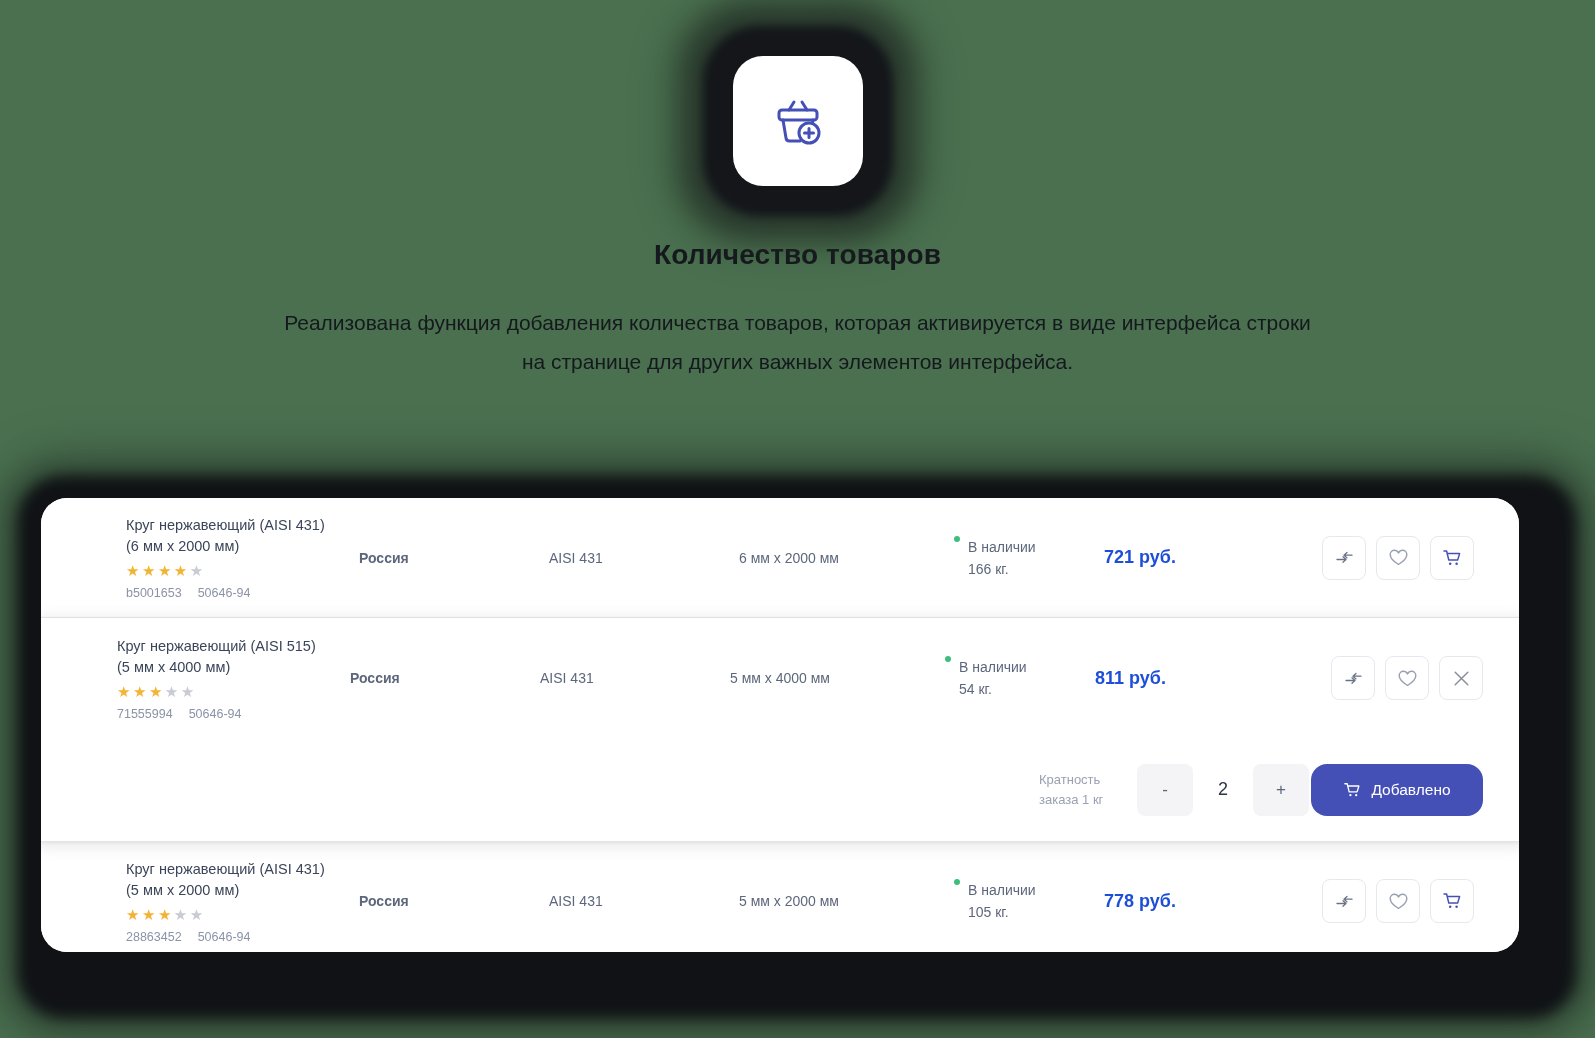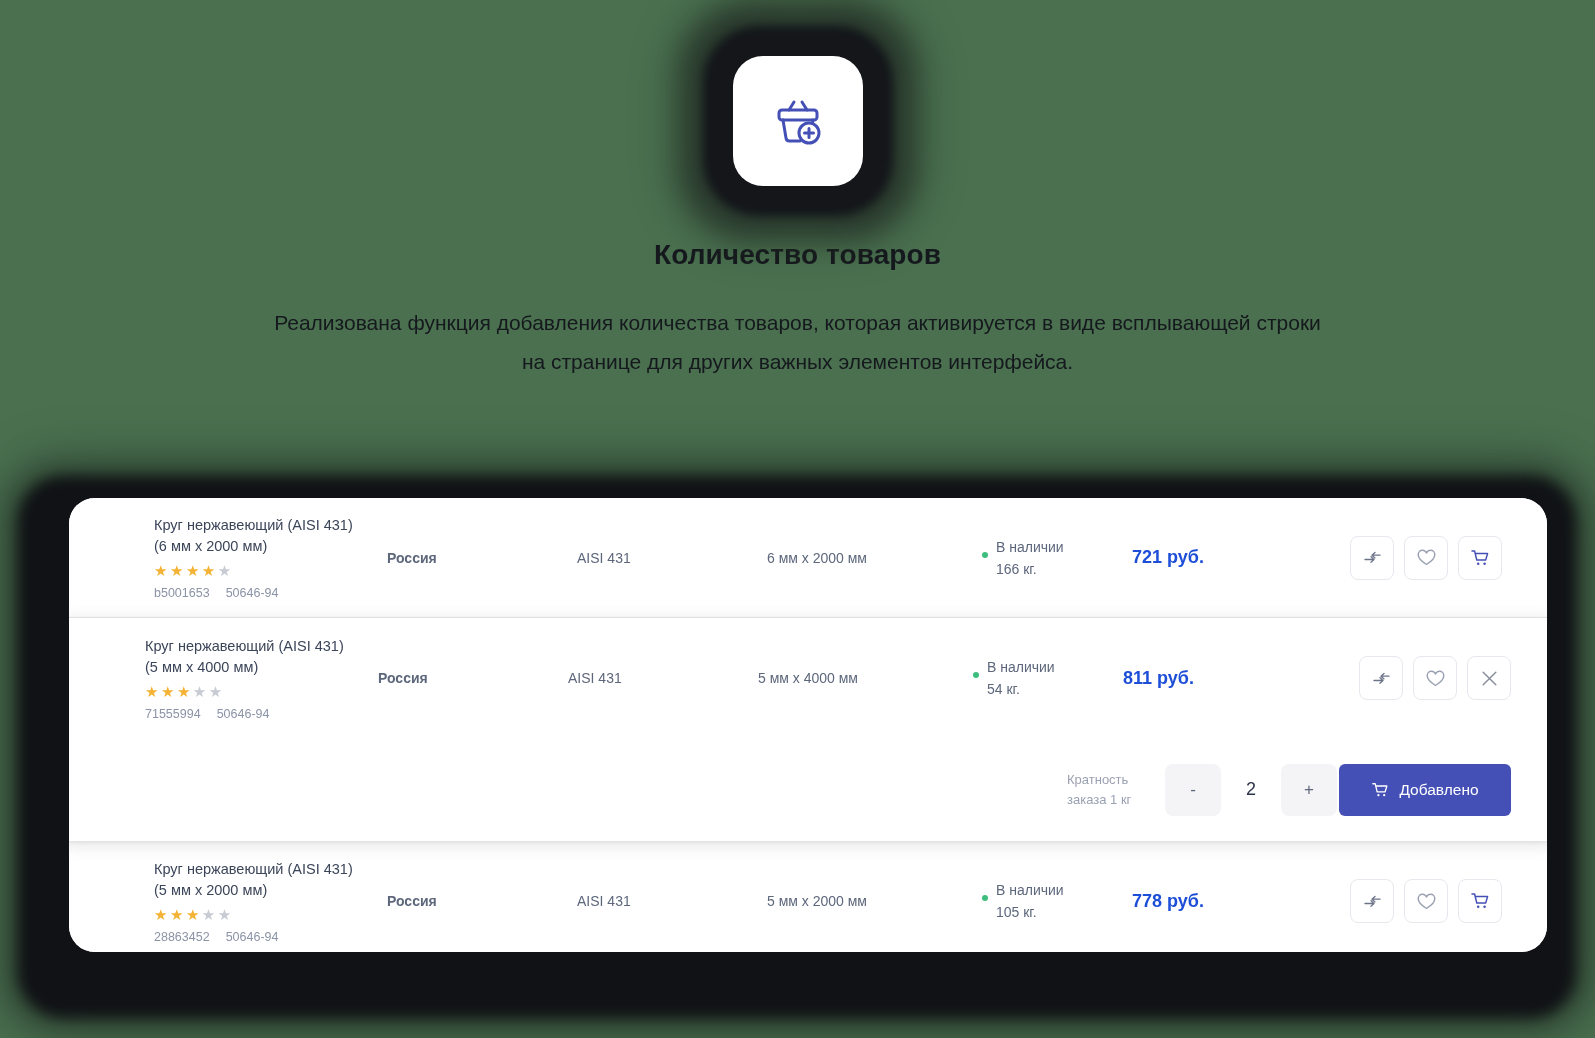"Реализована функция добавления" div { text: всплывающей -> интерфейса }
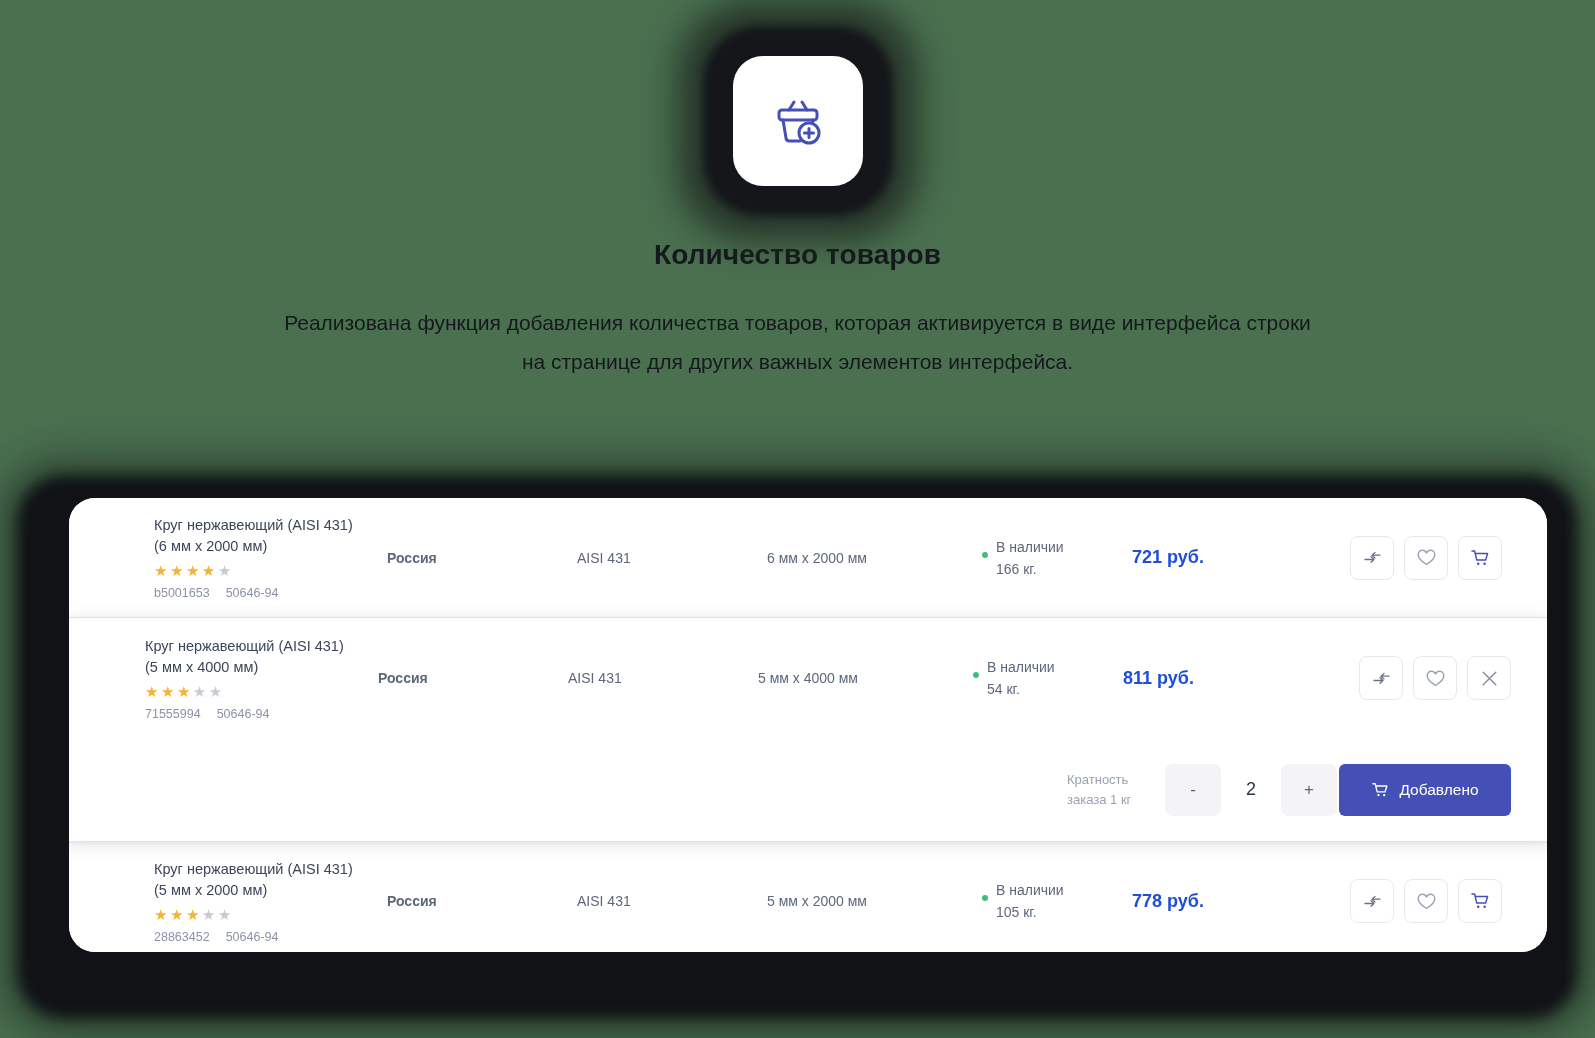"Круг нержавеющий (AISI 431) (6" .panel-card { left: 59px -> 31px }
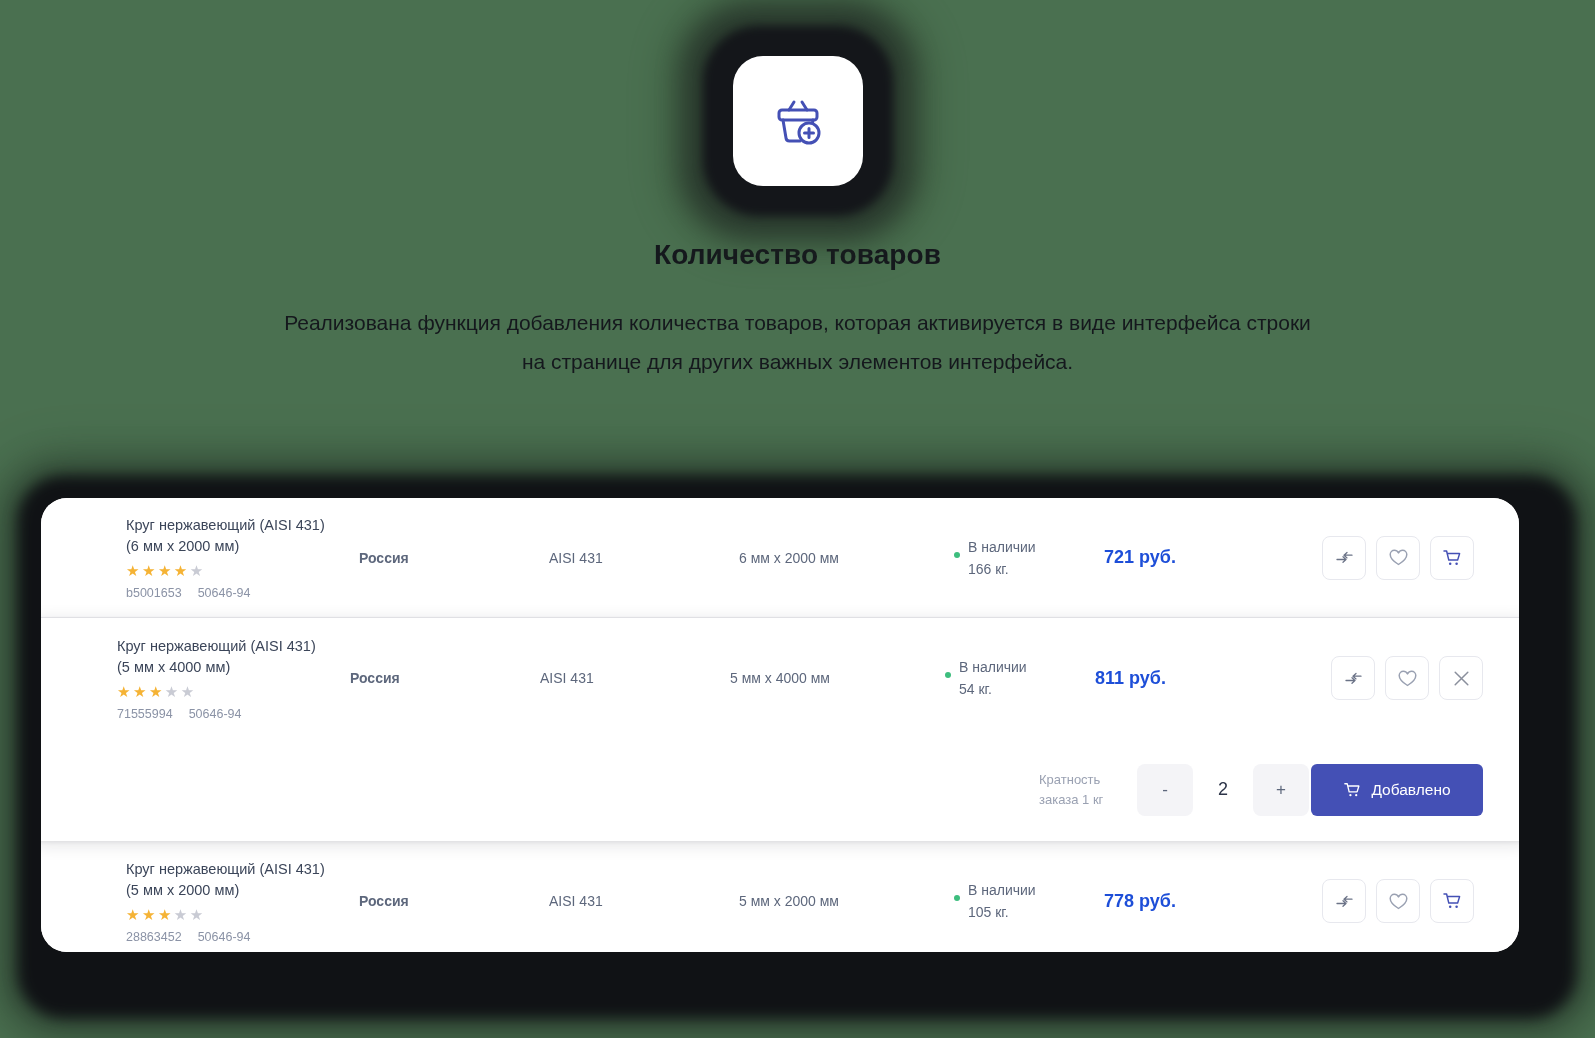"В наличии" .stock-top { align-items: flex-end -> flex-start }
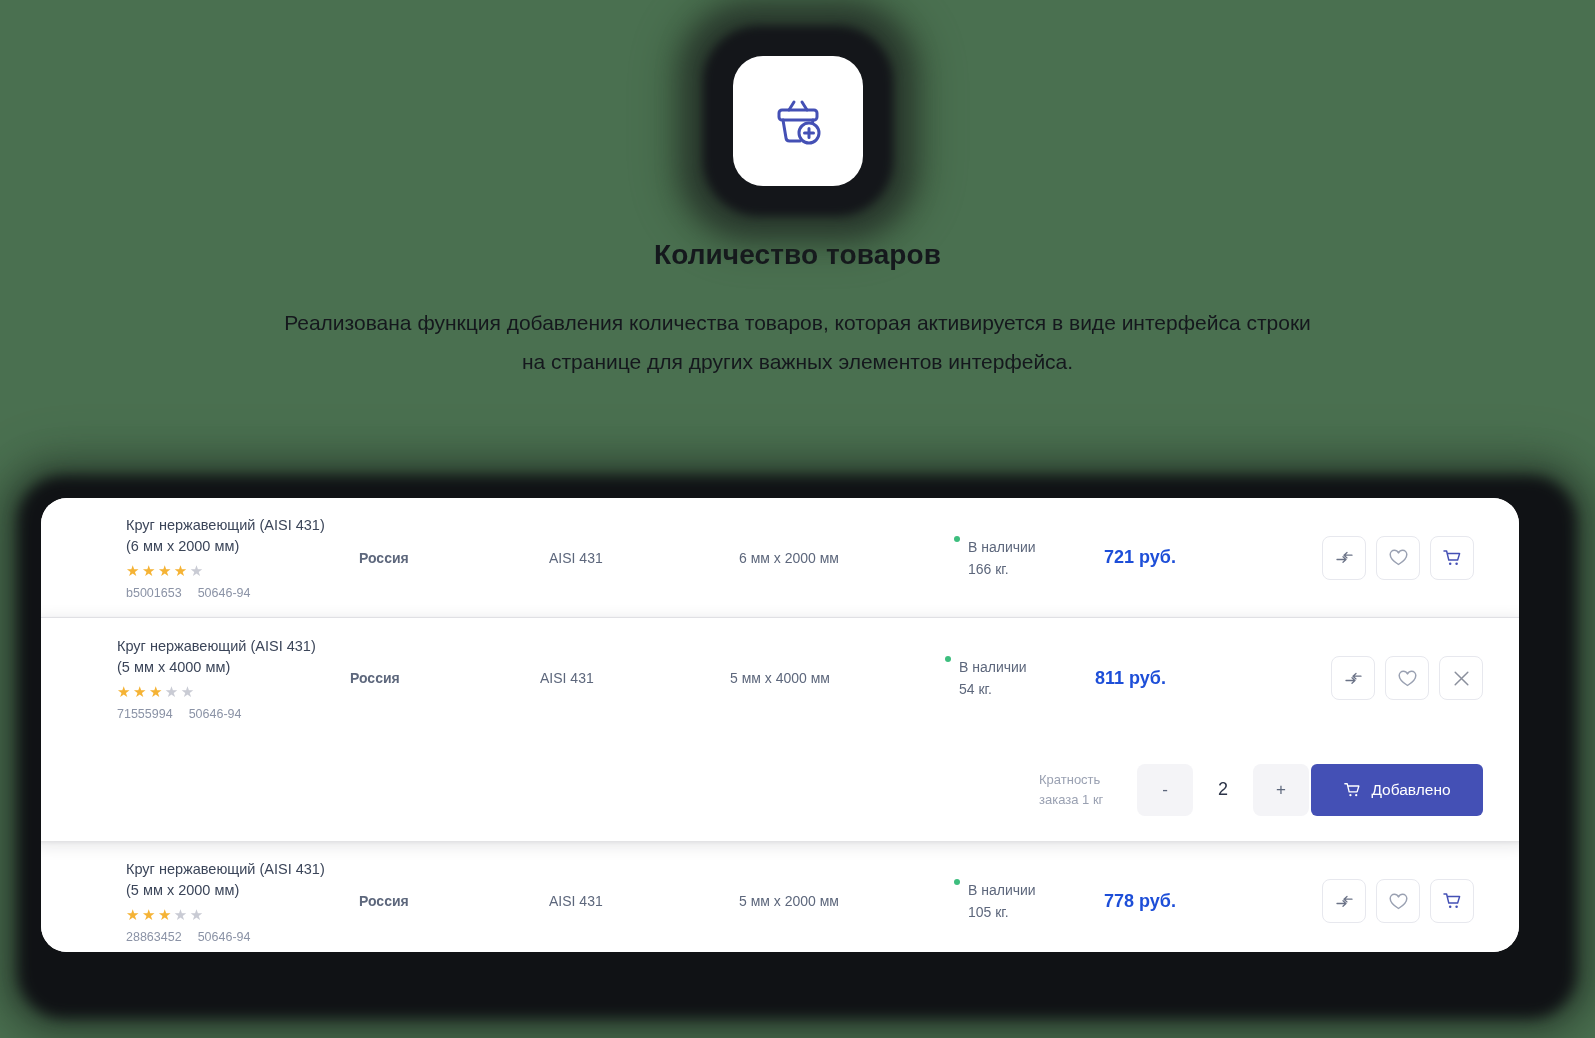"Круг нержавеющий (AISI 431) (5 мм x 4000" div.p-title { text: 431 -> 515 }
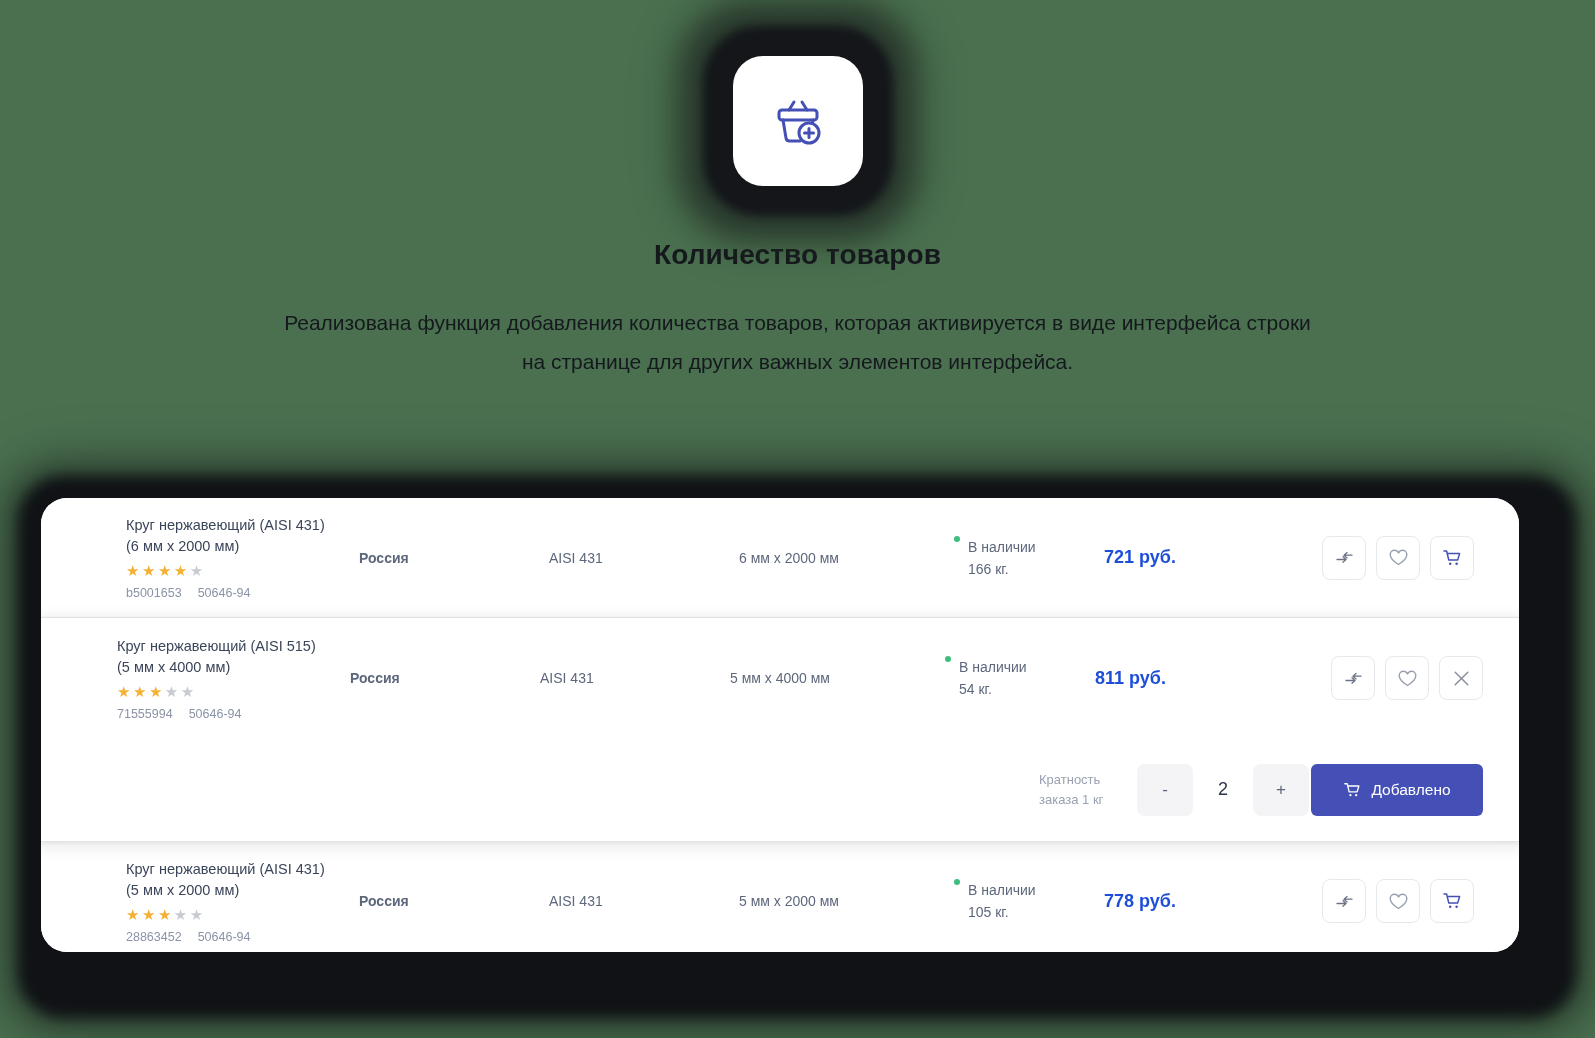"Добавлено" .add-btn { border-radius: 6px -> 16px }
